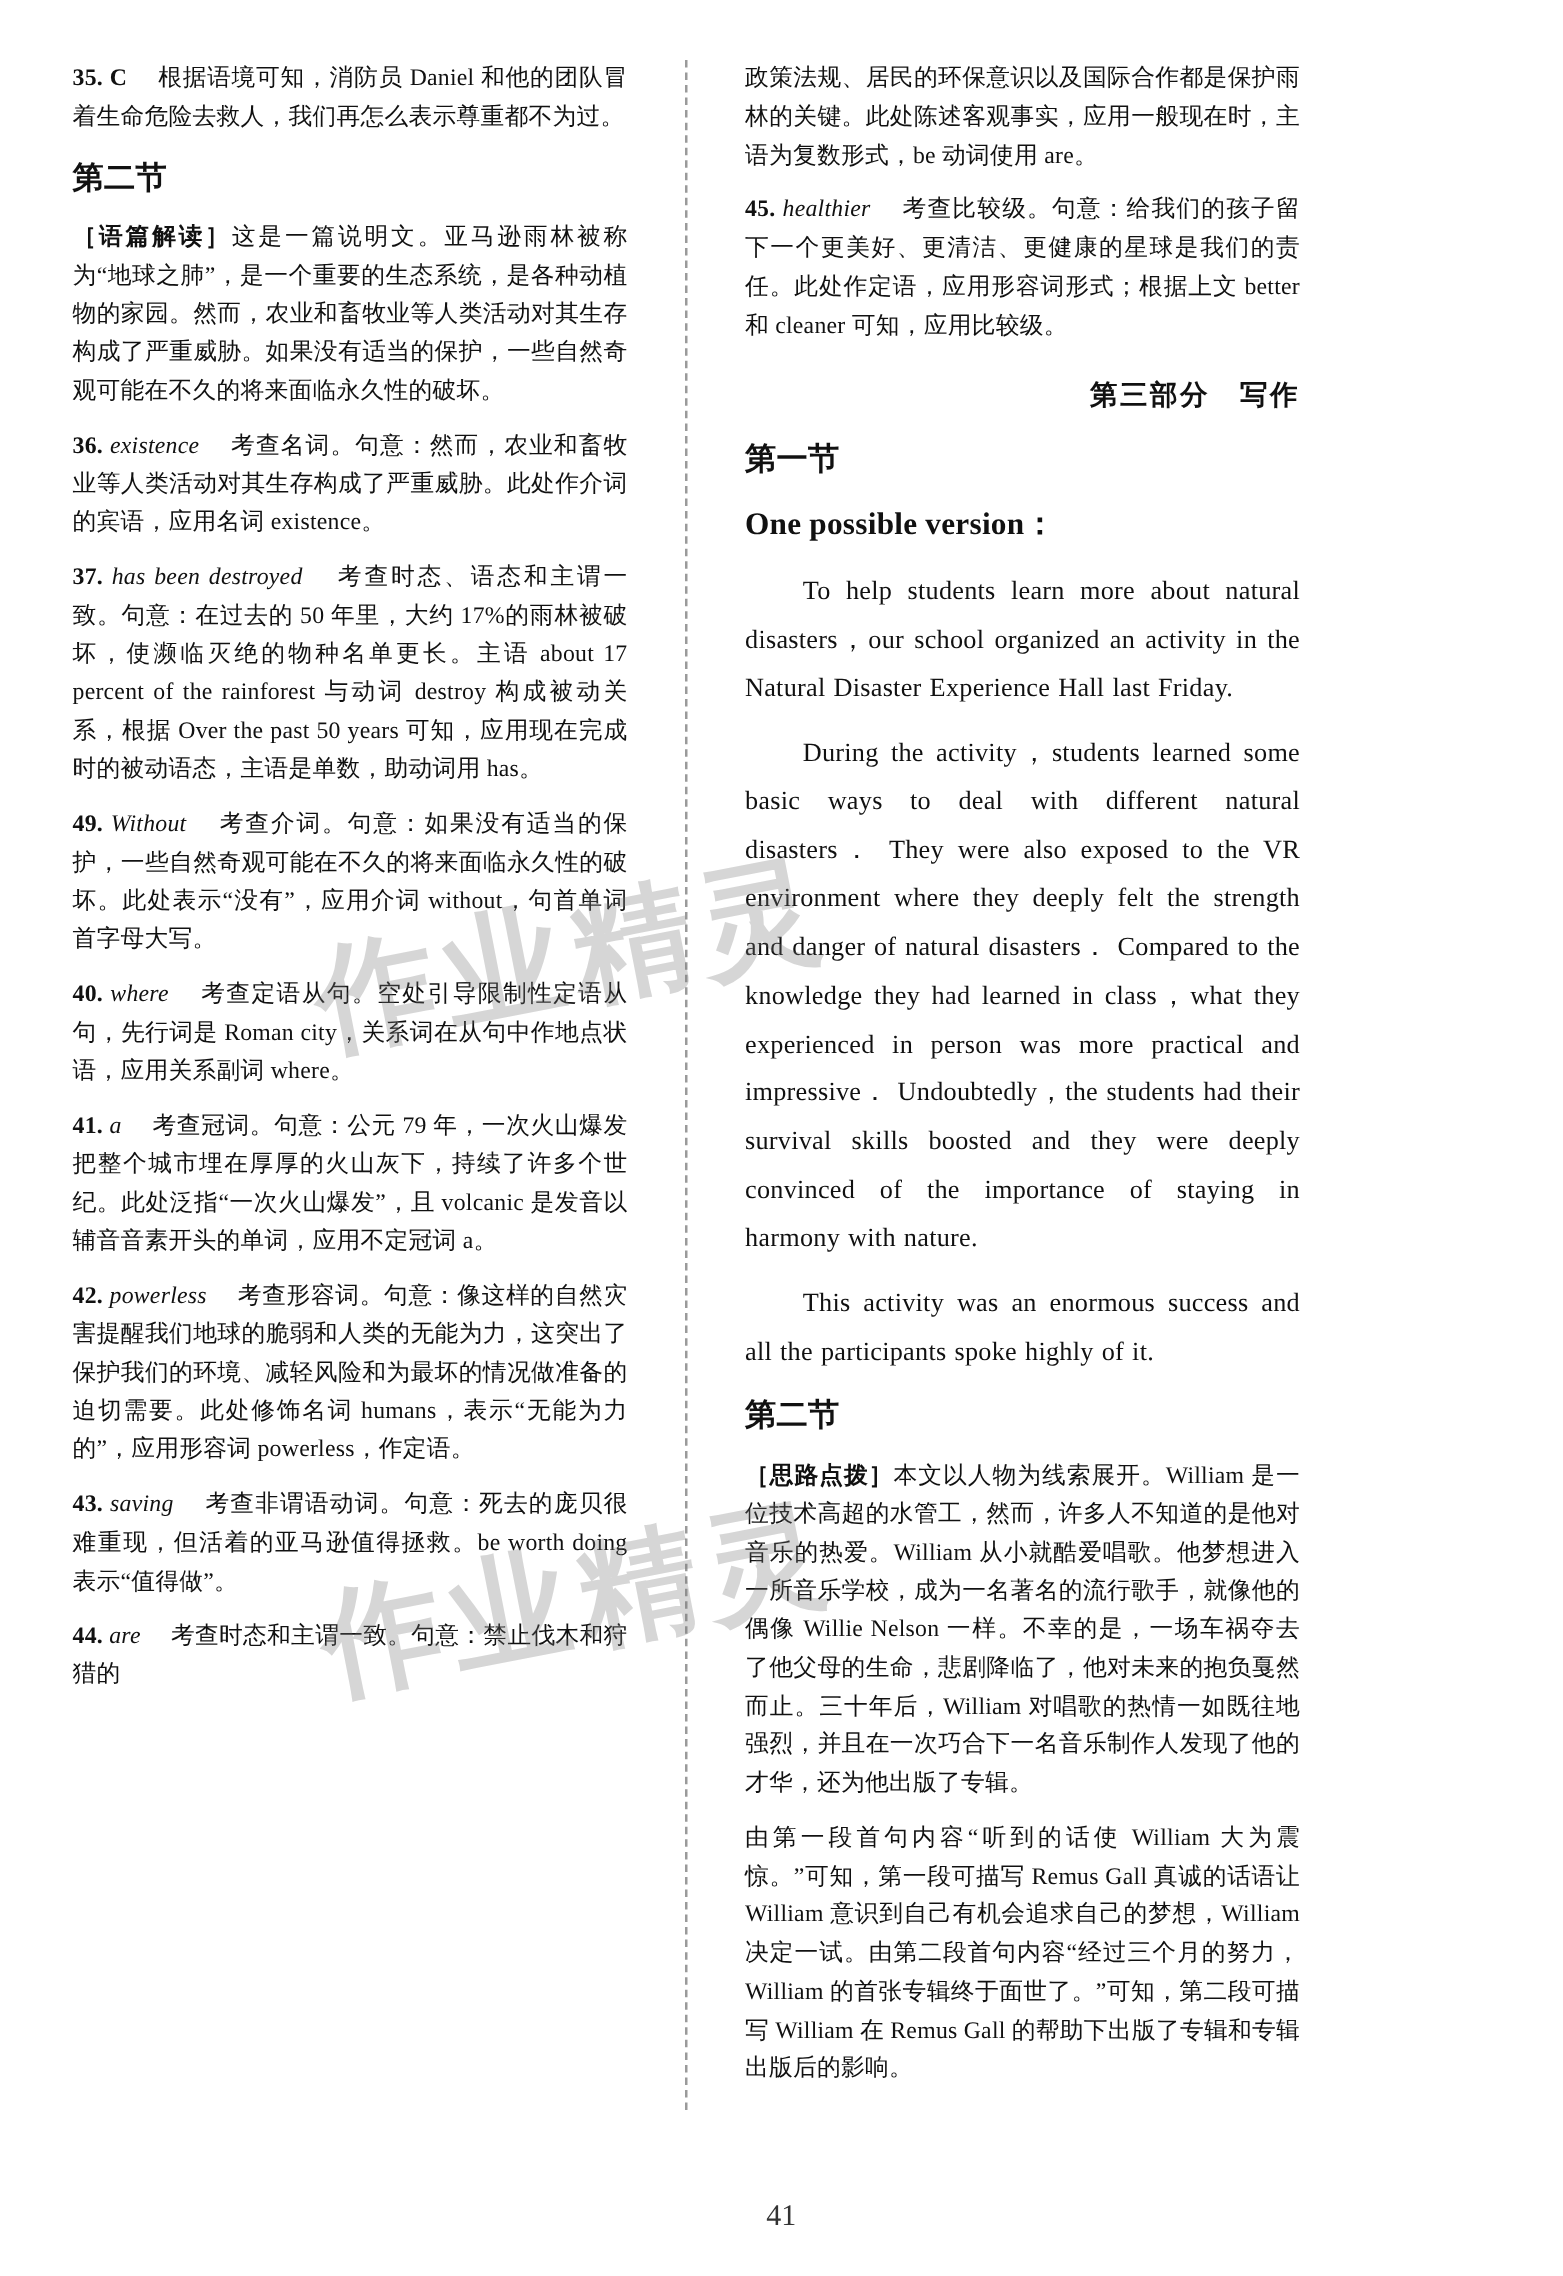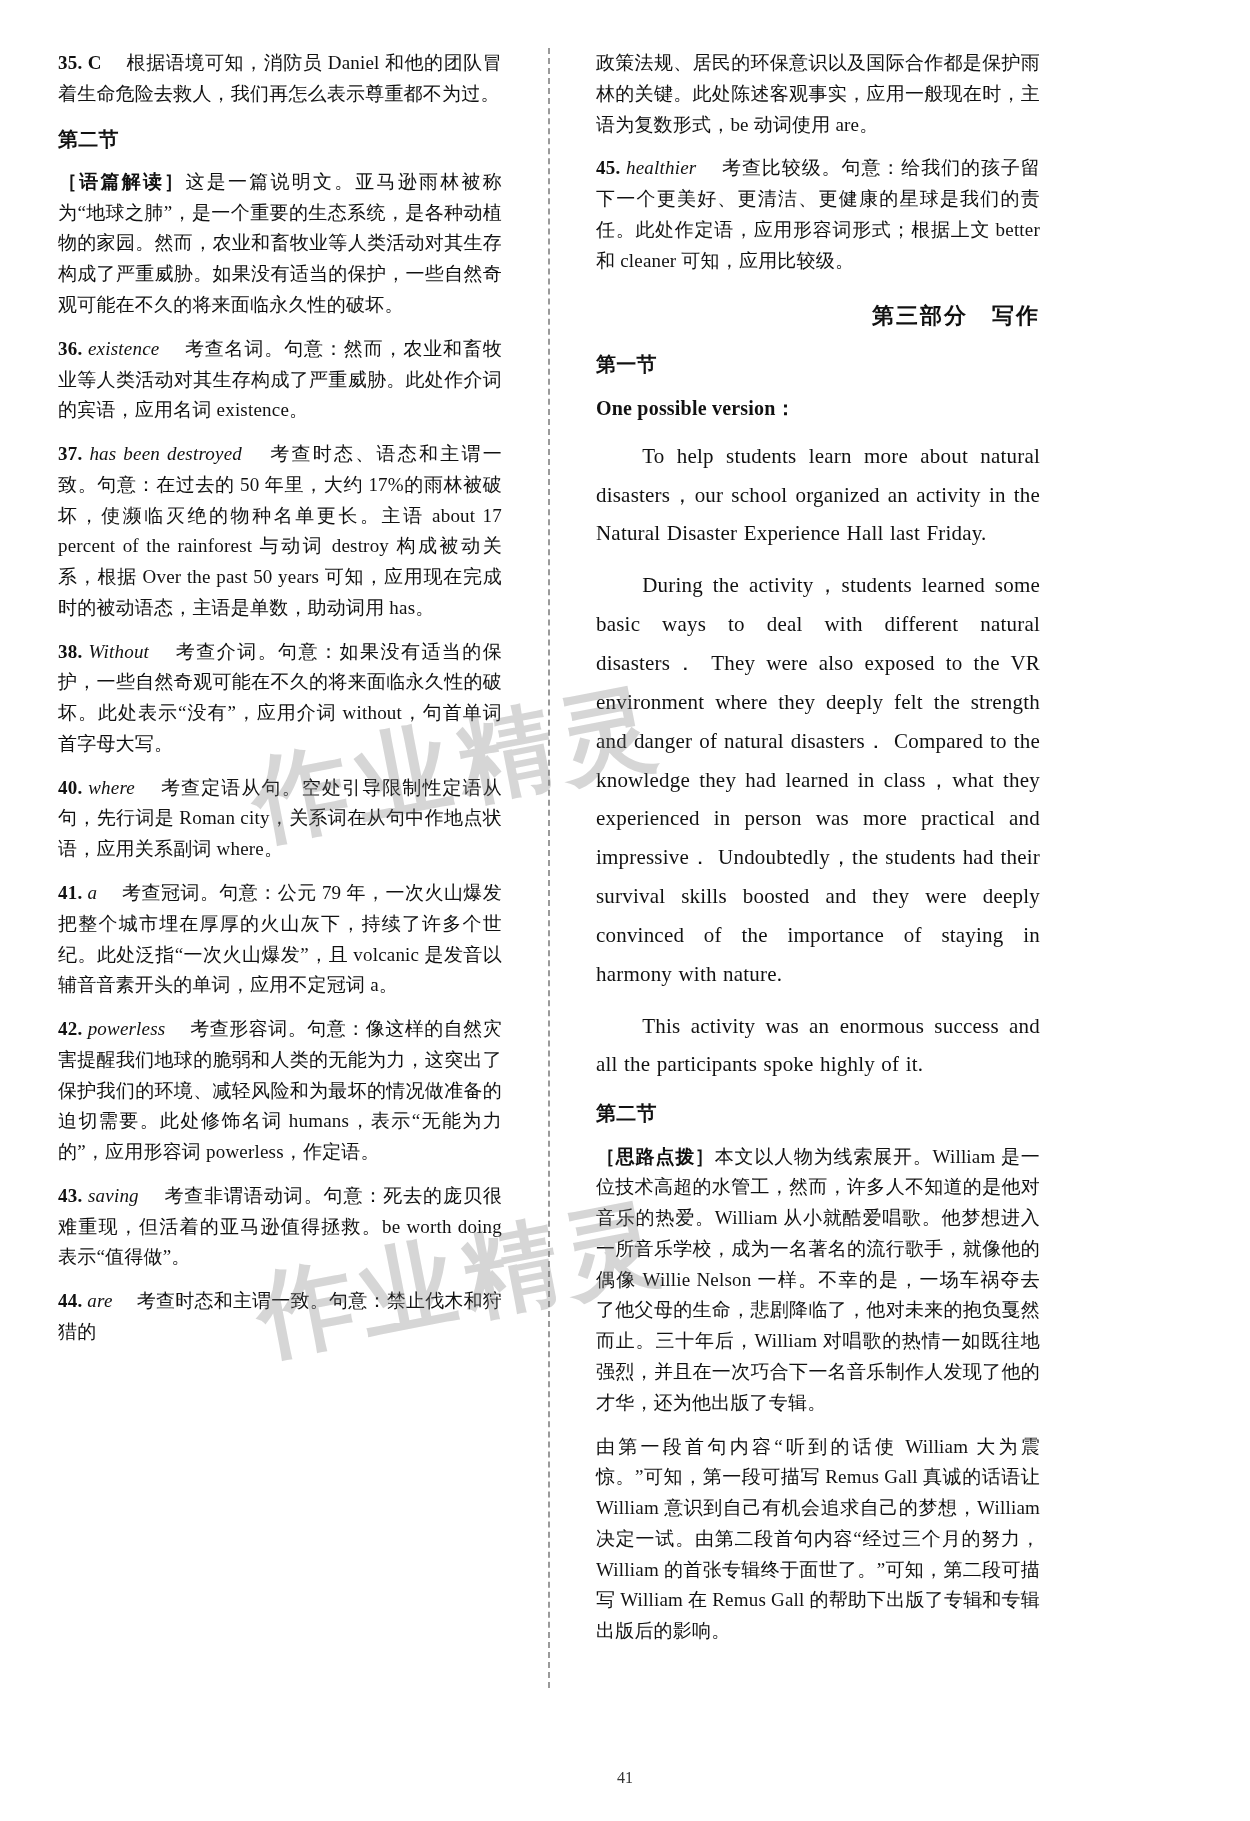"第二节" .section-head { font-size: 20px -> 25px }
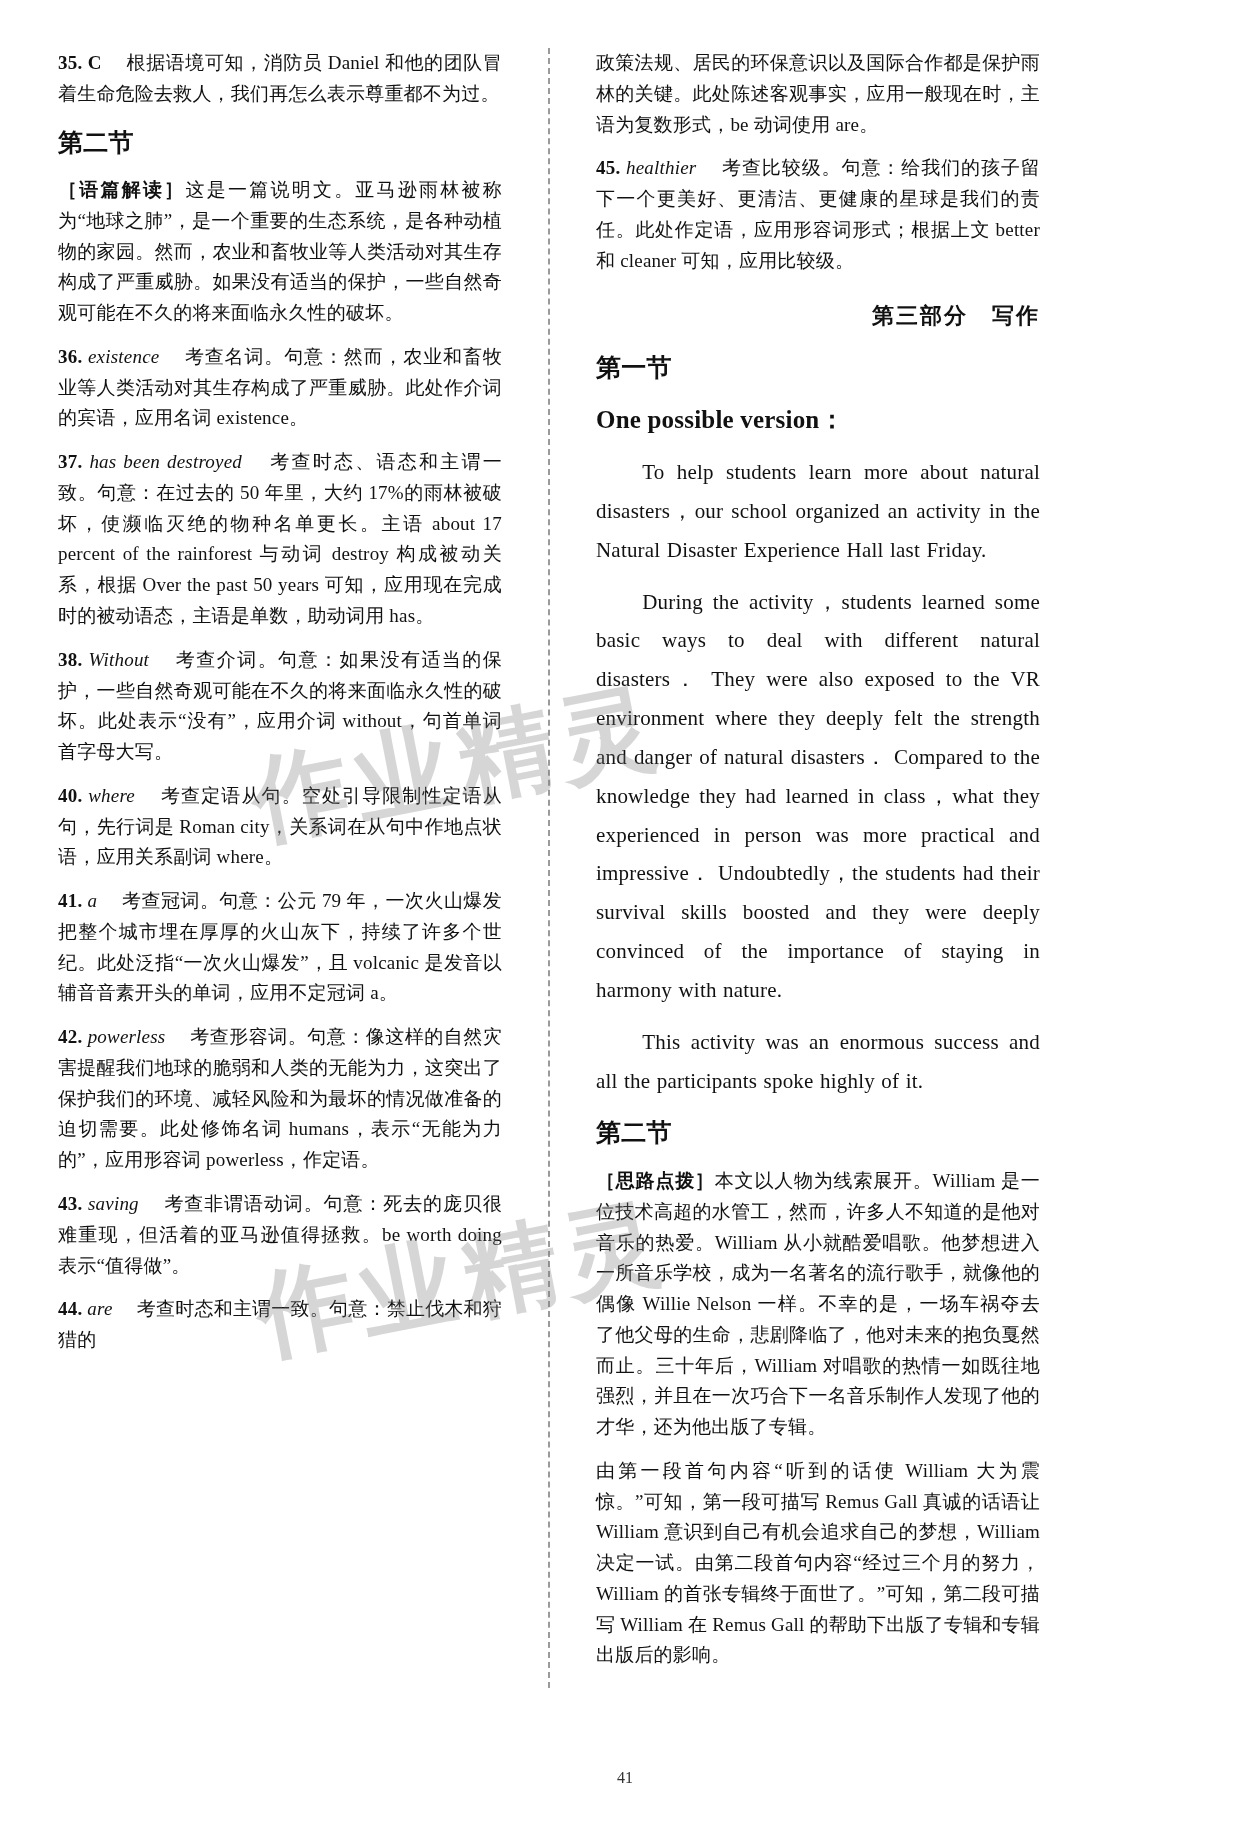"38." span.num { text: 38 -> 49 }
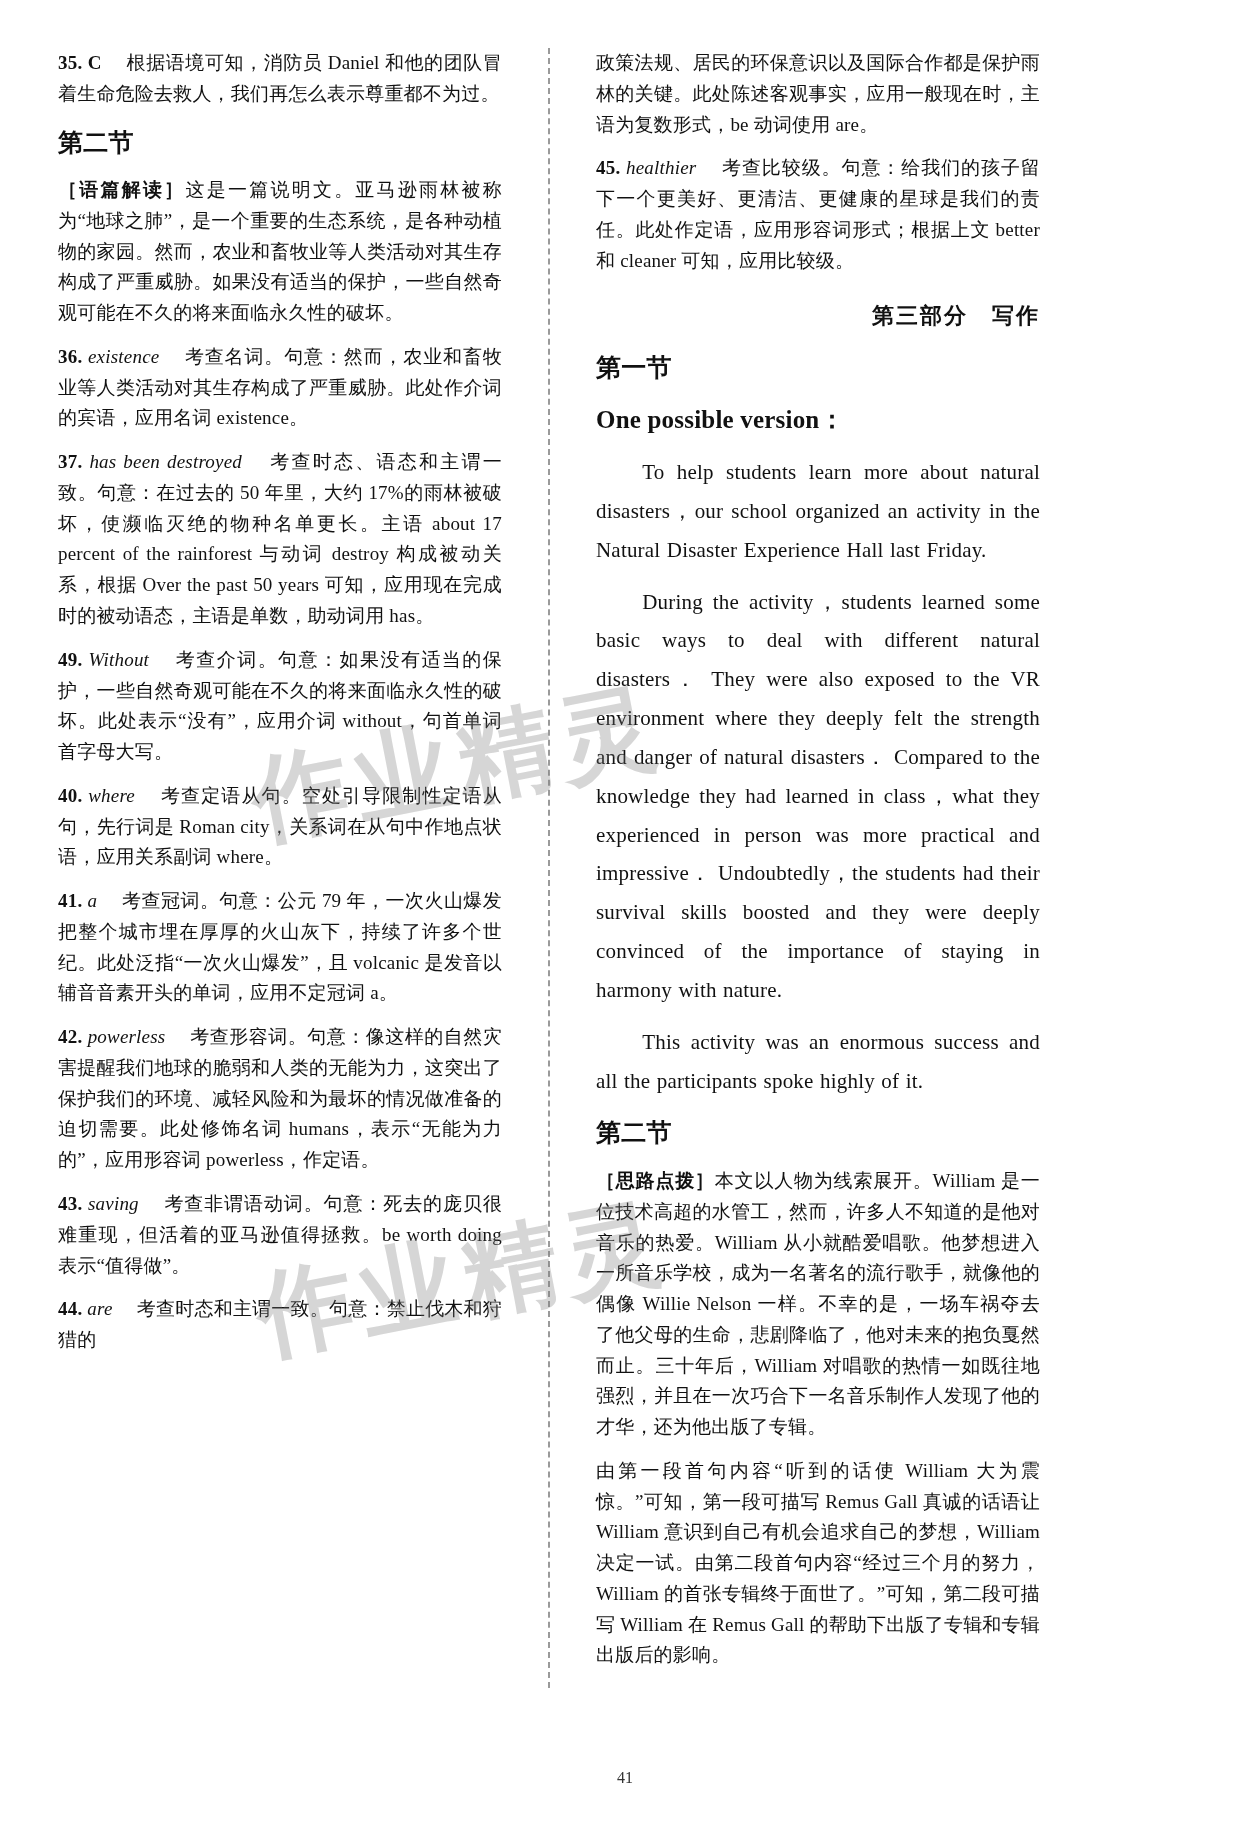"41" .page-number { font-size: 16px -> 24px }
